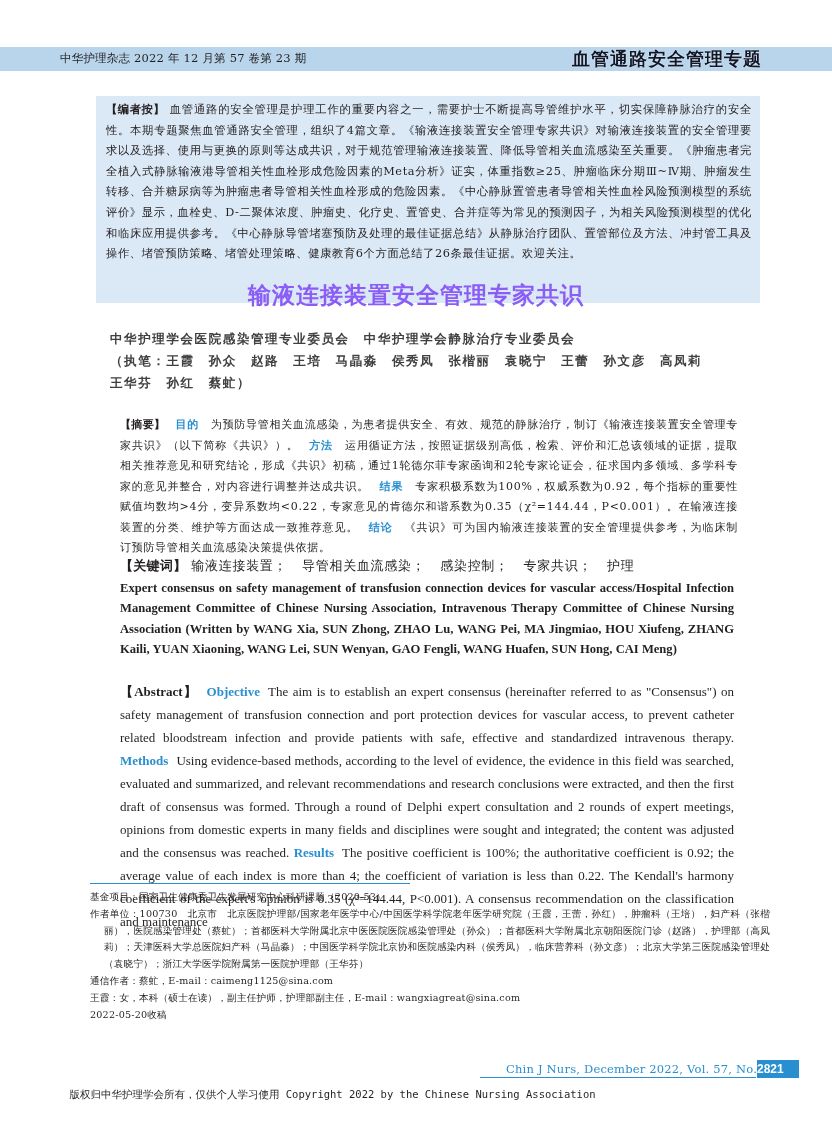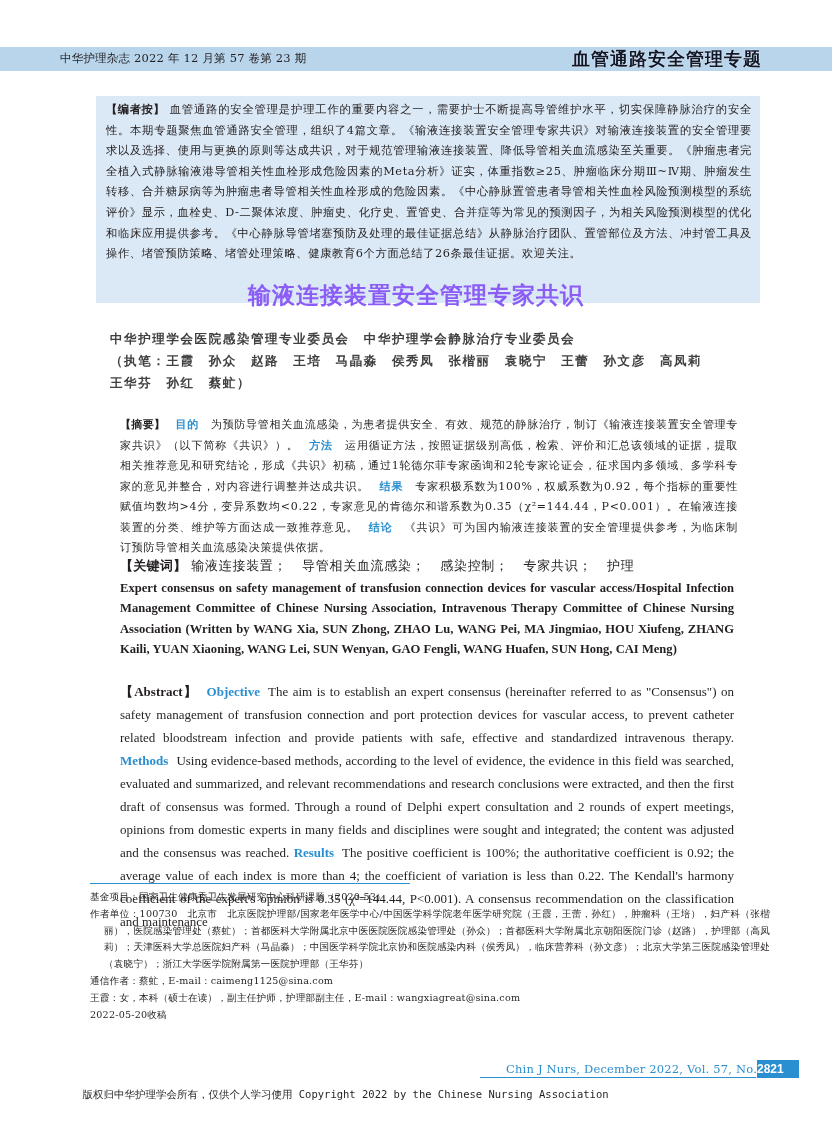"版权归中华护理学会所有，仅供个人学习使用 Copyright 2022 by" .copyright { margin-left: 13px -> none }
